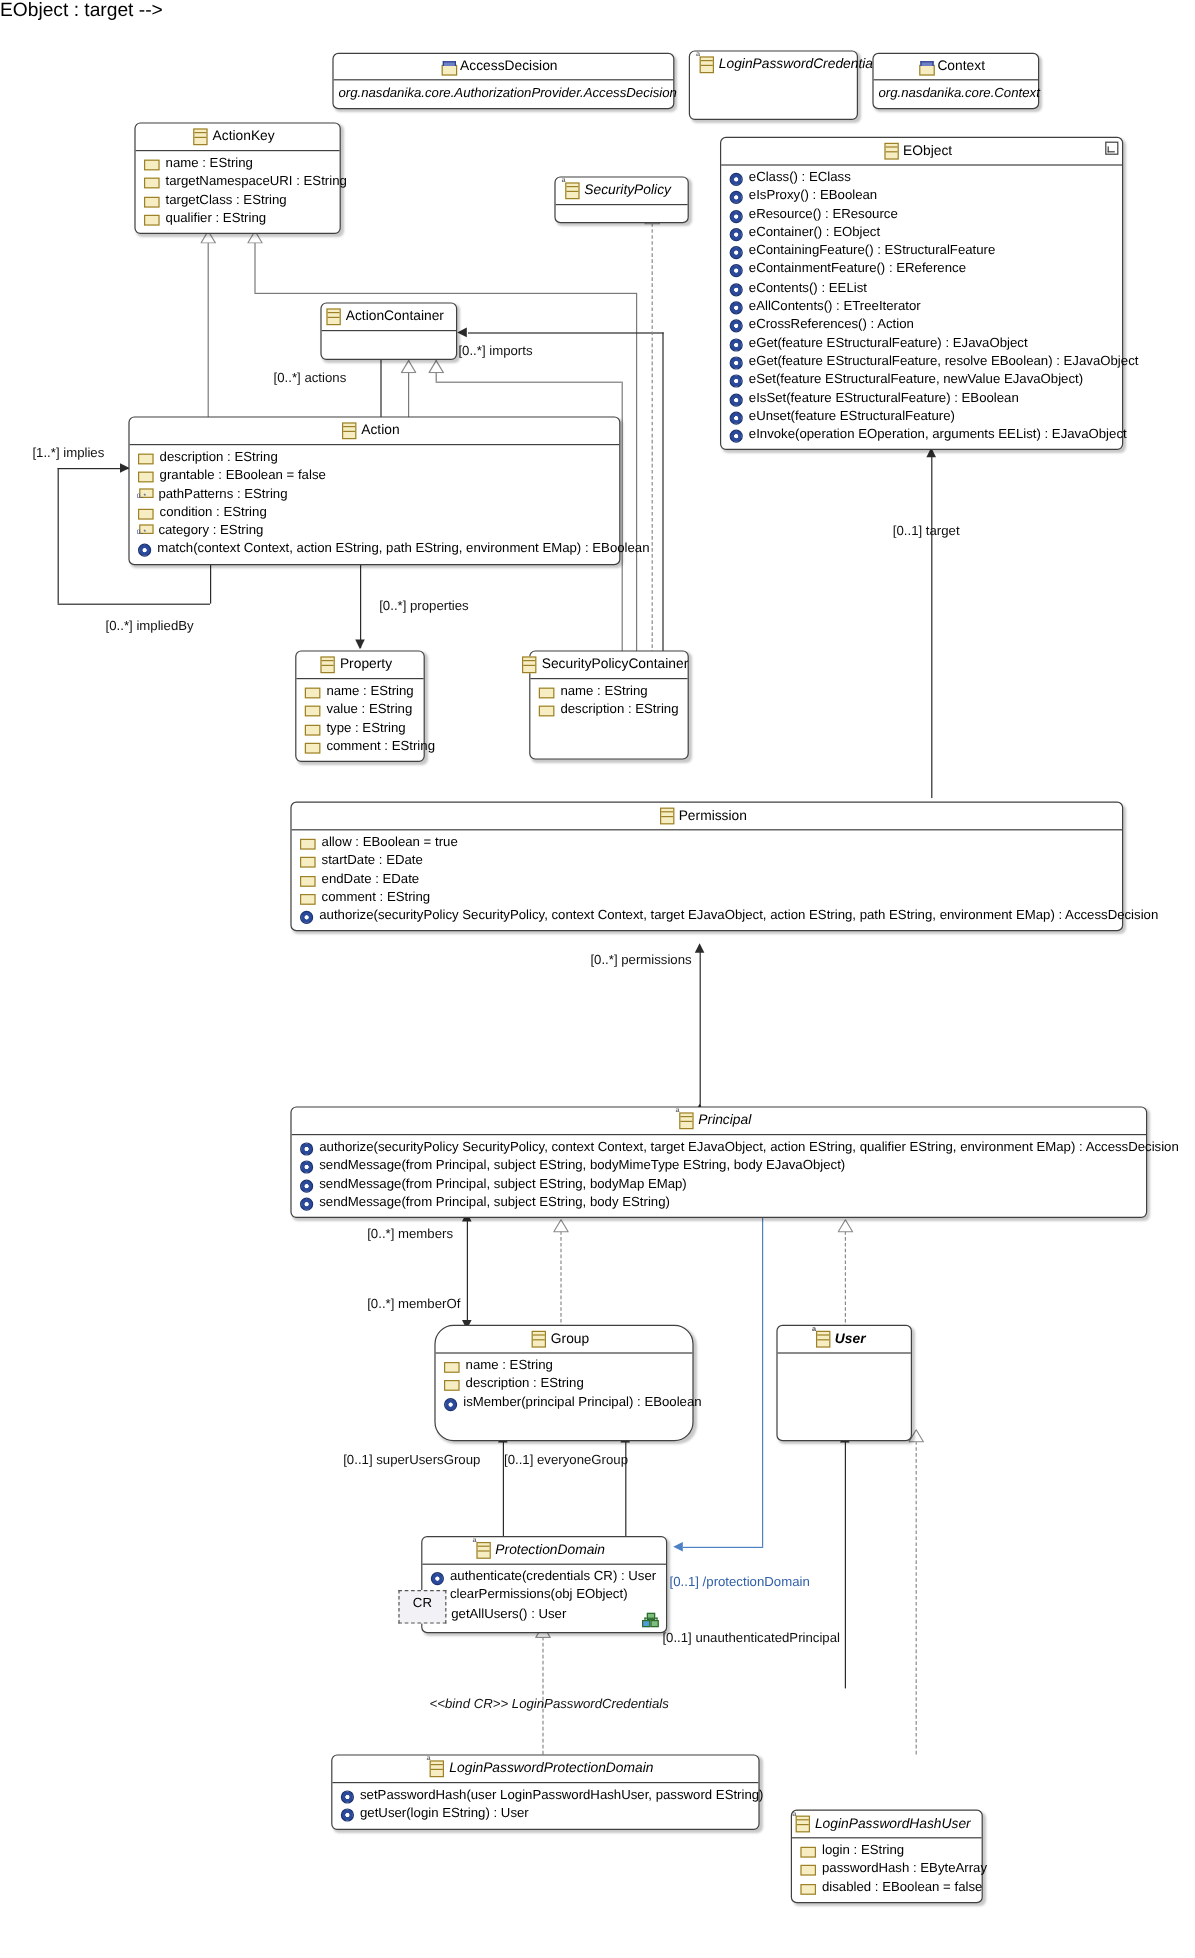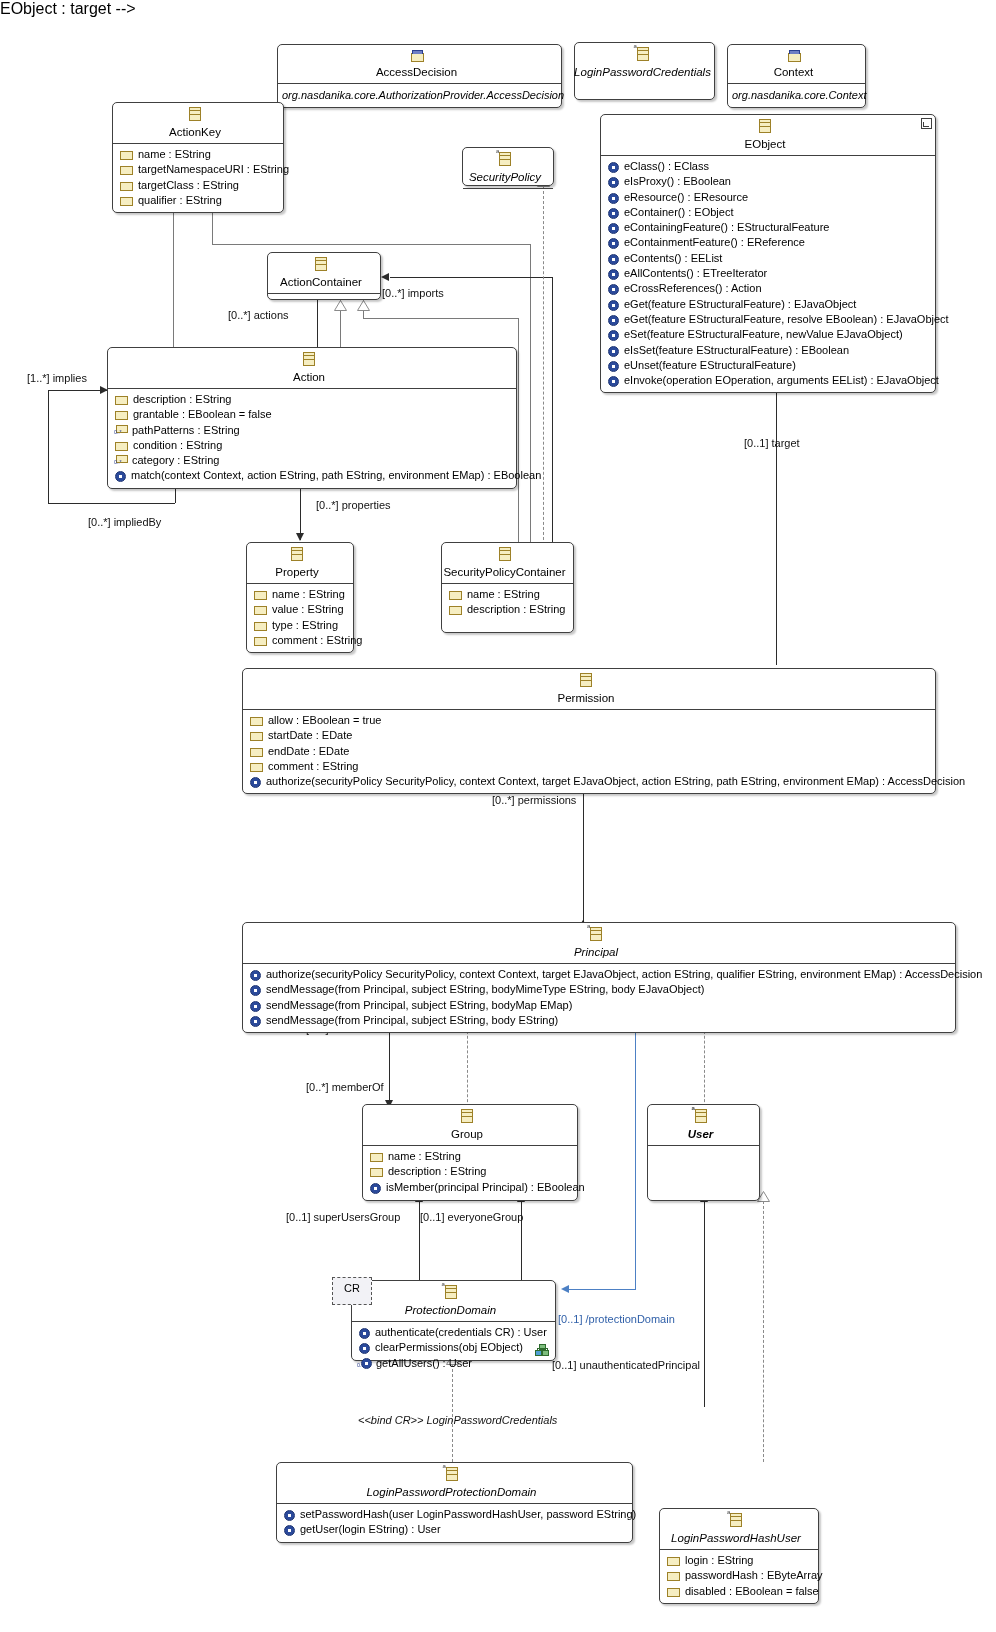"AccessDecision" .uml-title { align-items: center -> flex-end; flex-direction: column -> none }
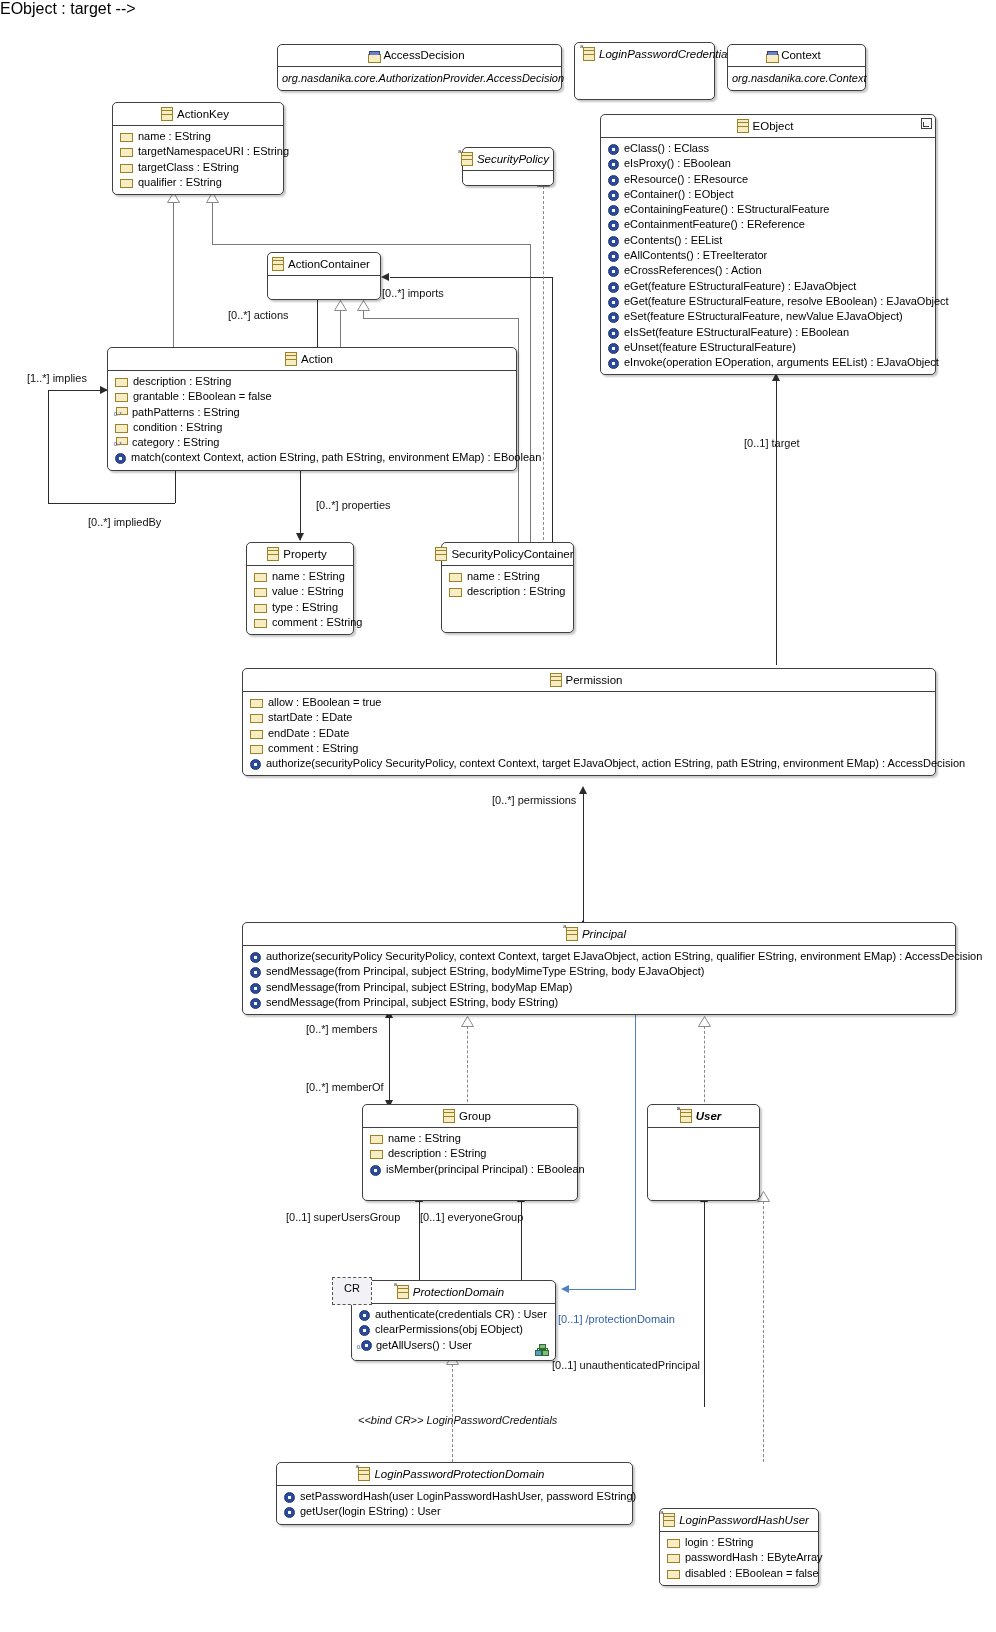"SecurityPolicy" div.uml { width: 92px -> 112px }
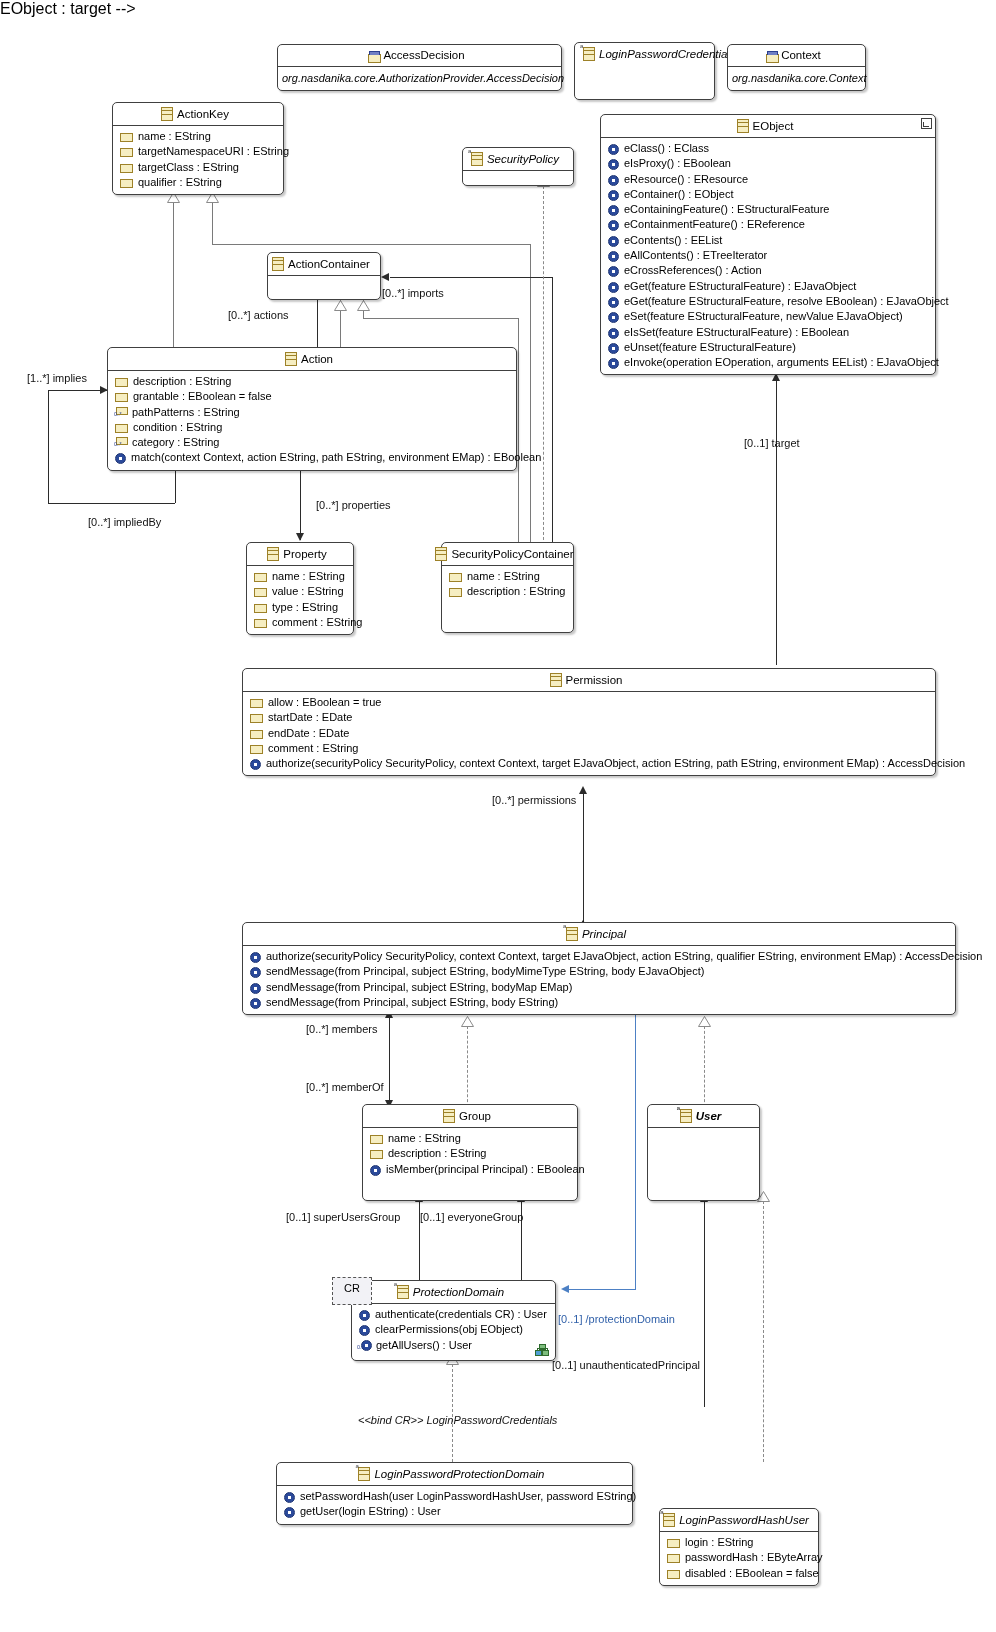"Group" div.uml { border-radius: none -> 16px }
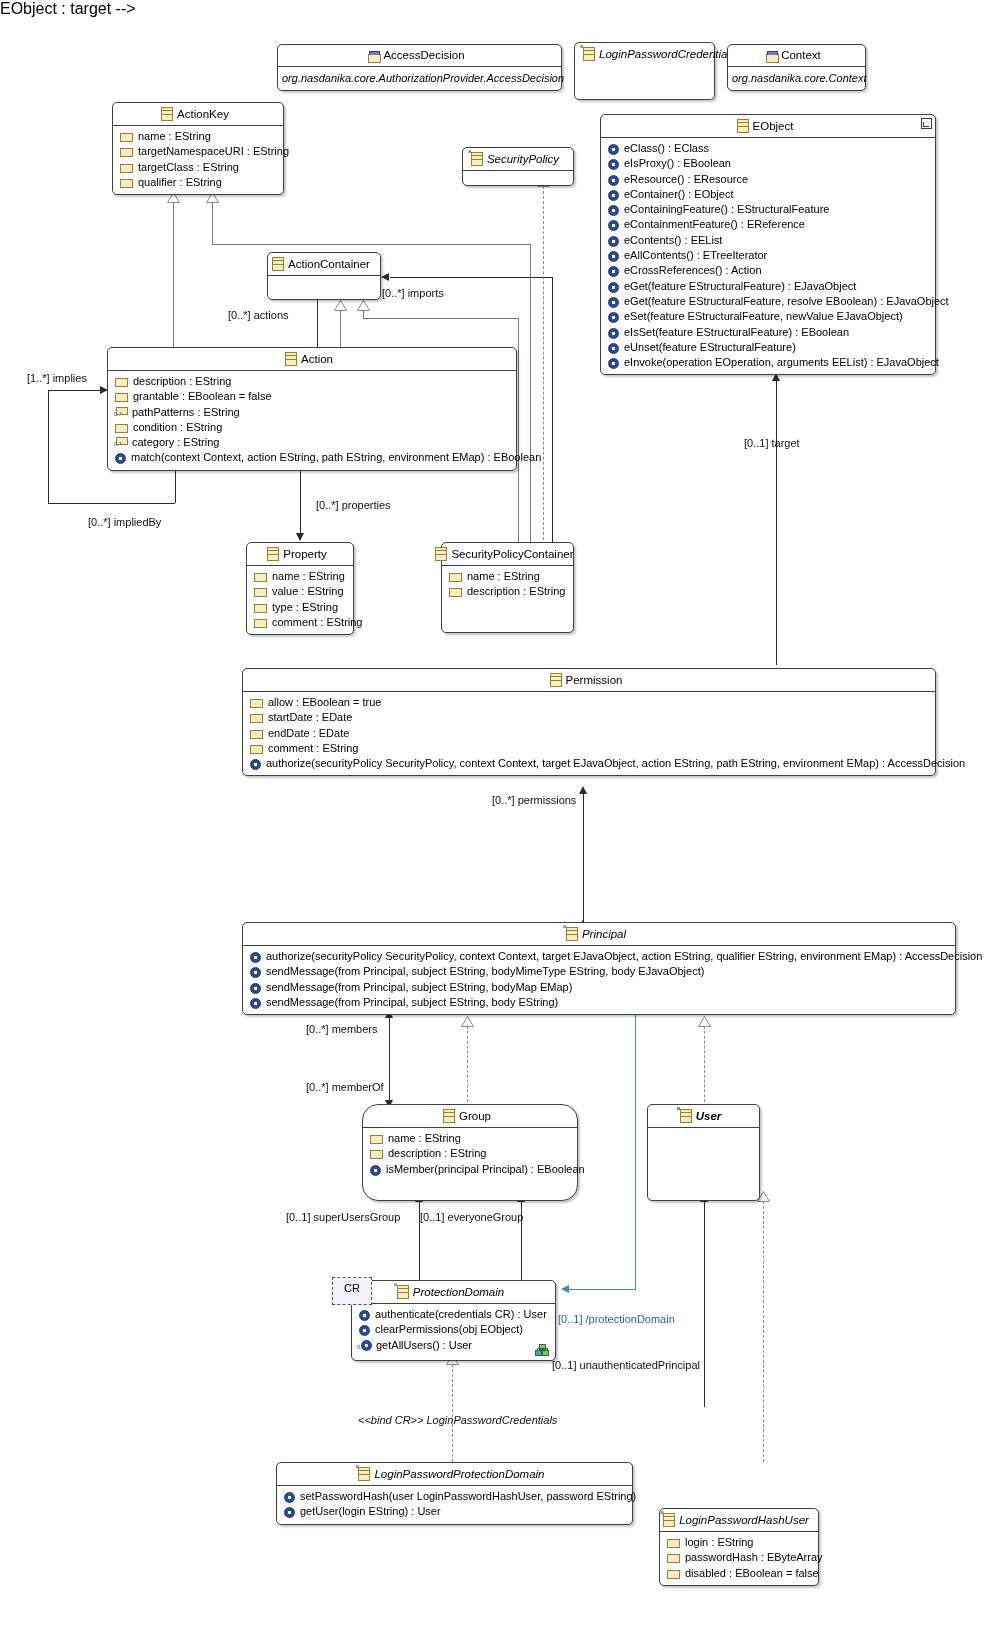"CR" .tparam { margin-top: none -> 48px }
